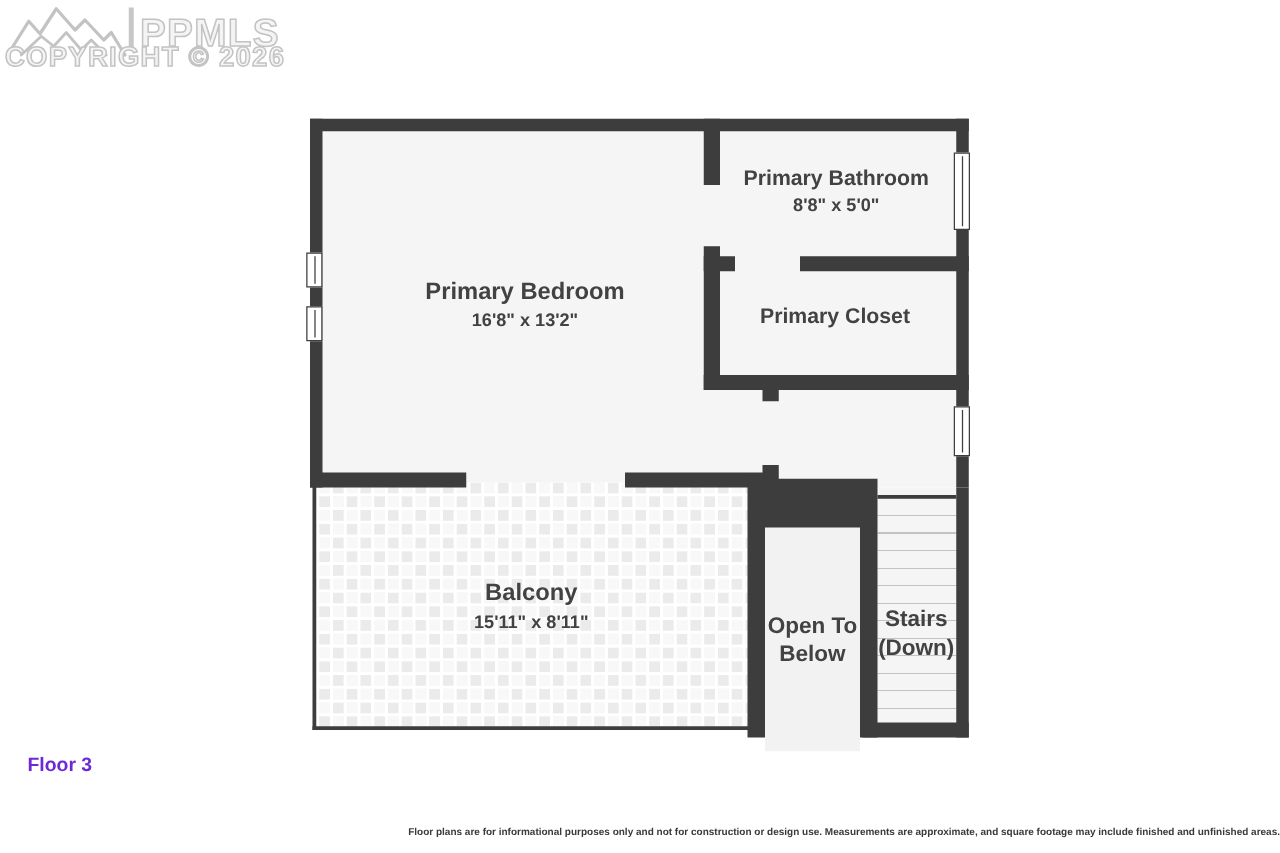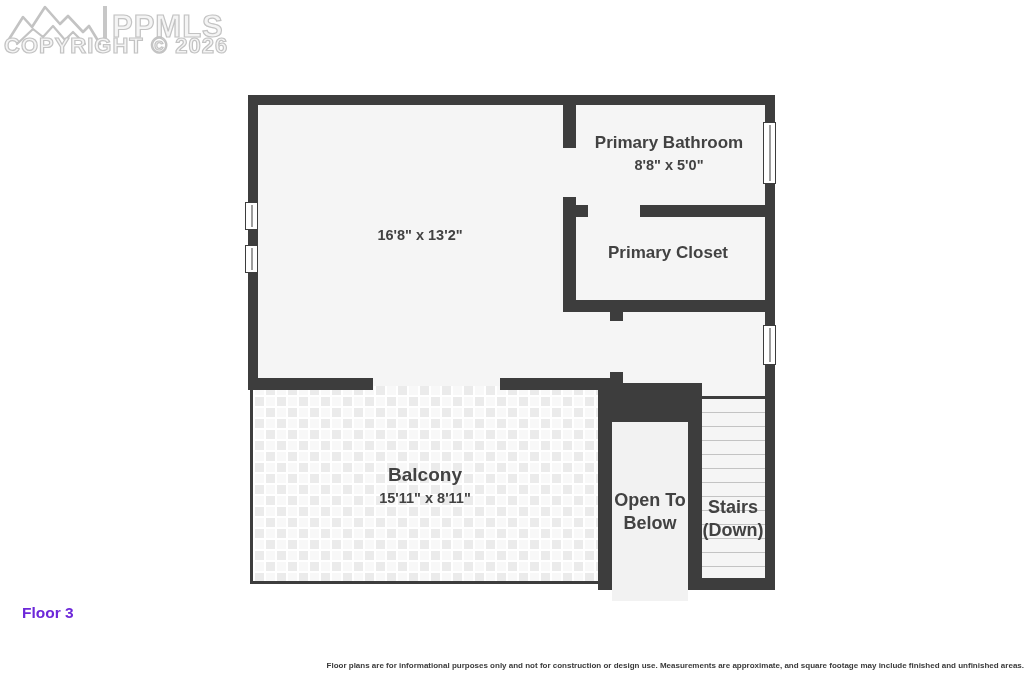"Primary Bedroom" div.rname-lg { html: none -> <div>Primary Bedroom</div> }
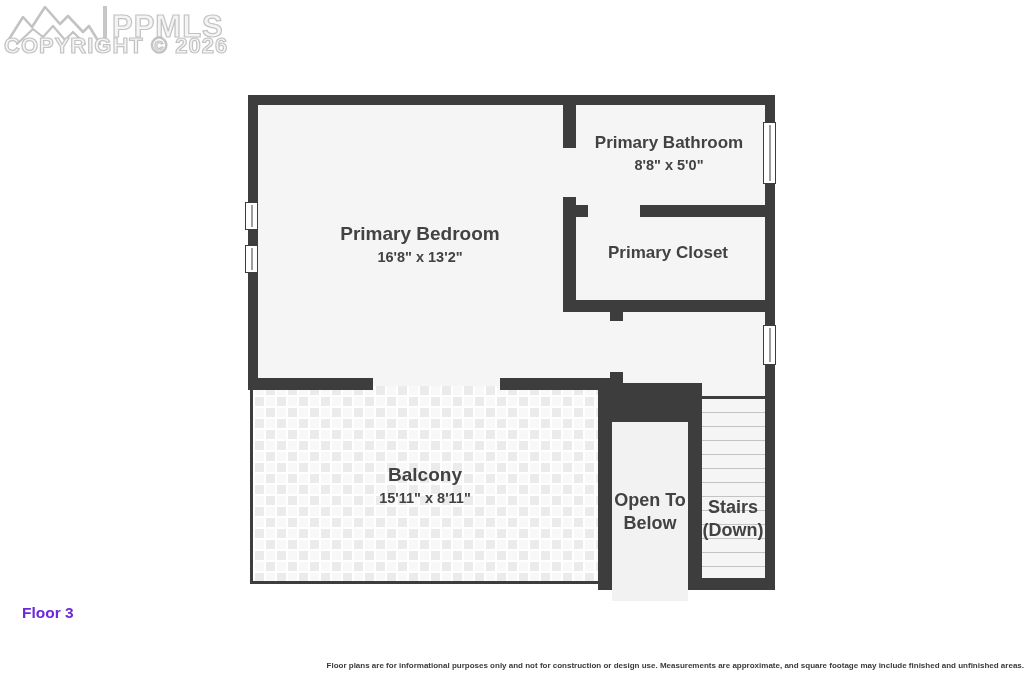"Stairs" div.rlabel { top: 496px -> 484px }
